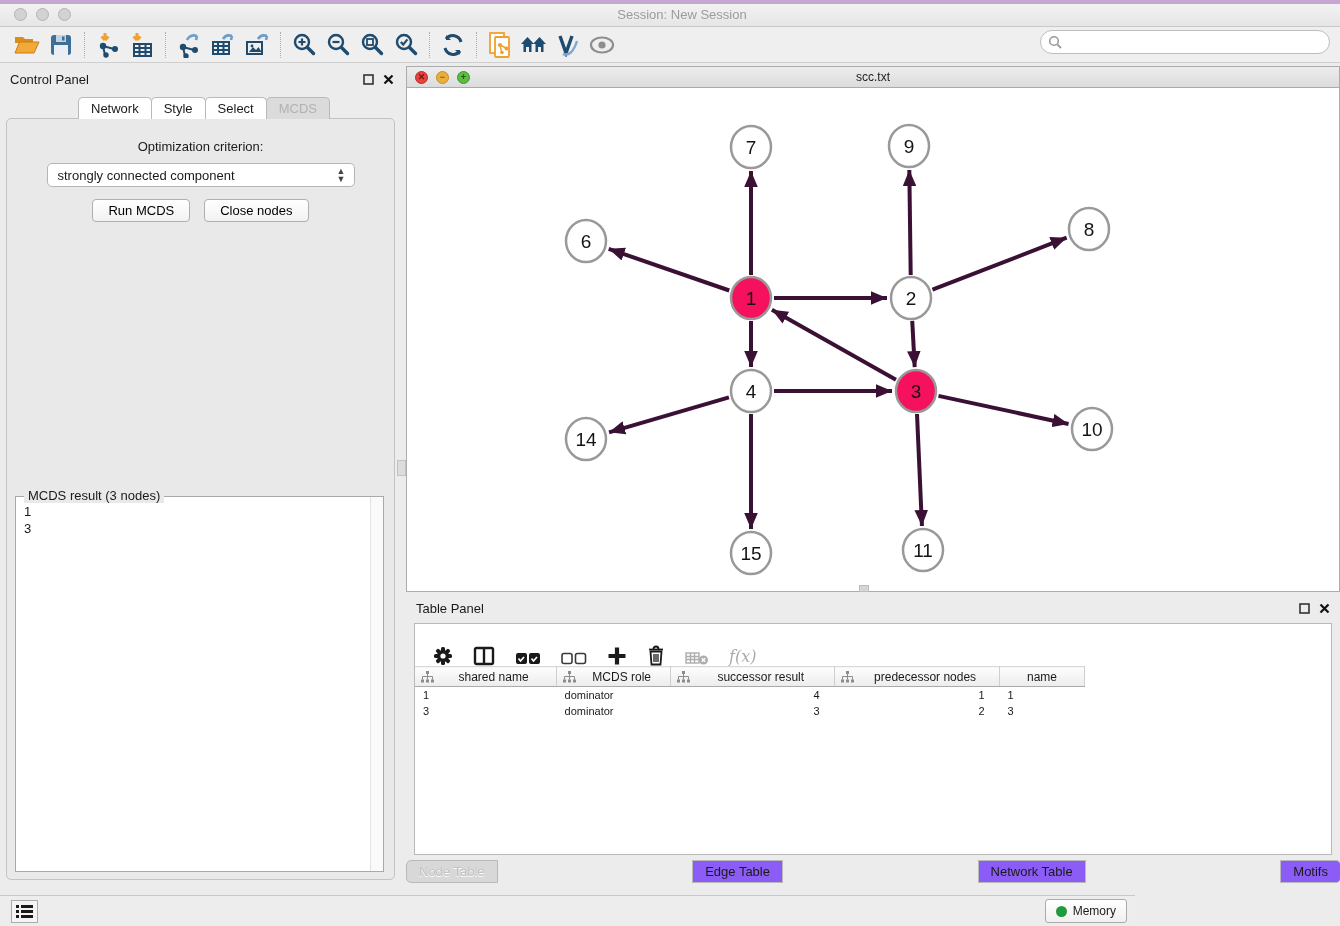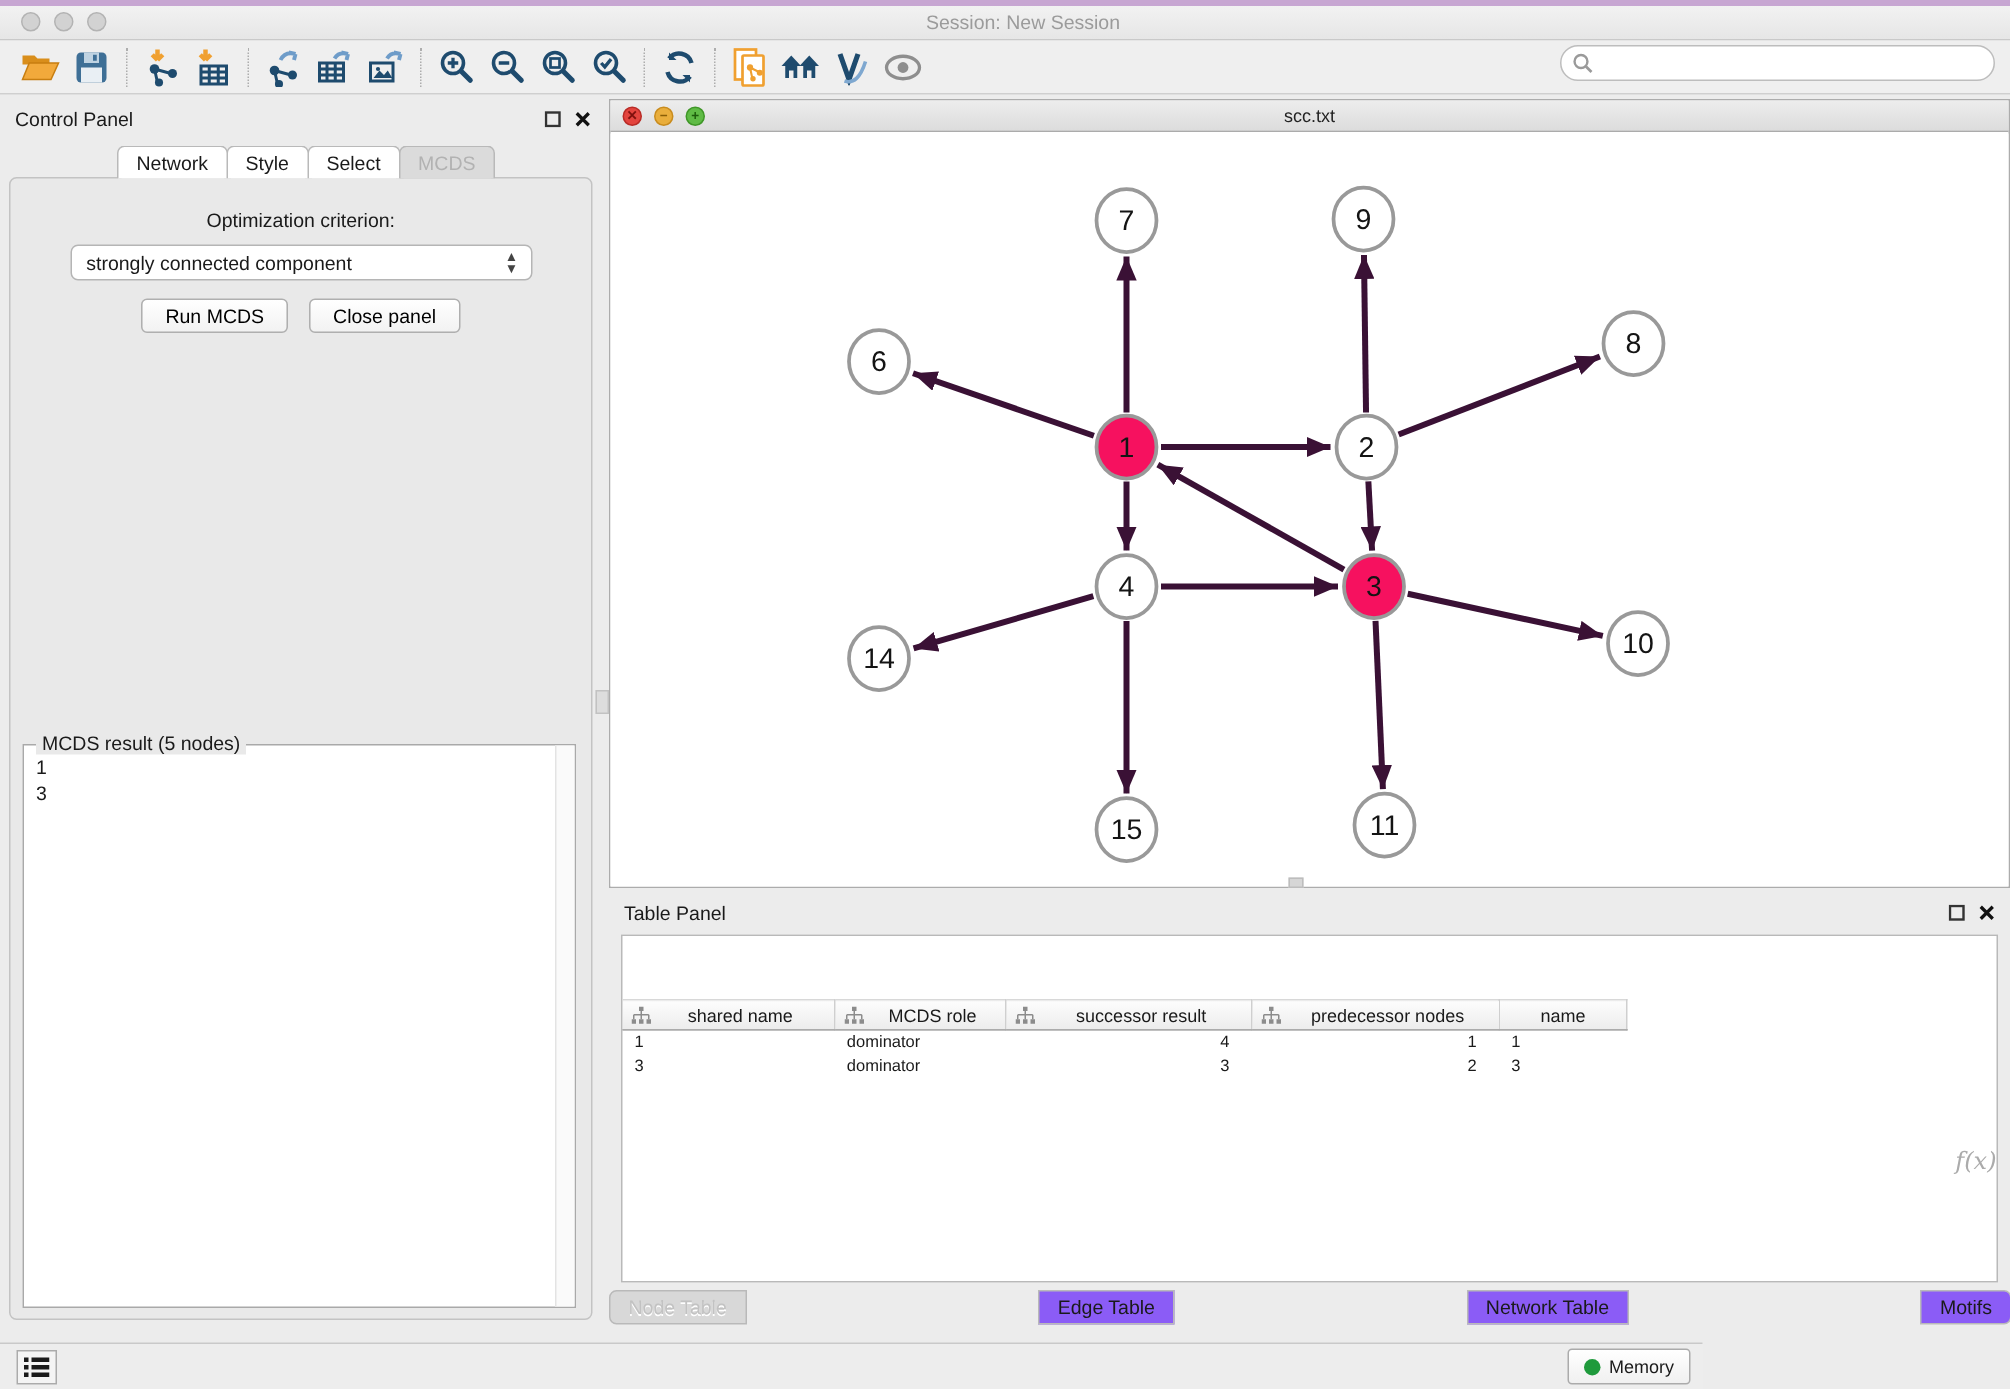"Close panel" button.mac-btn { text: panel -> nodes }
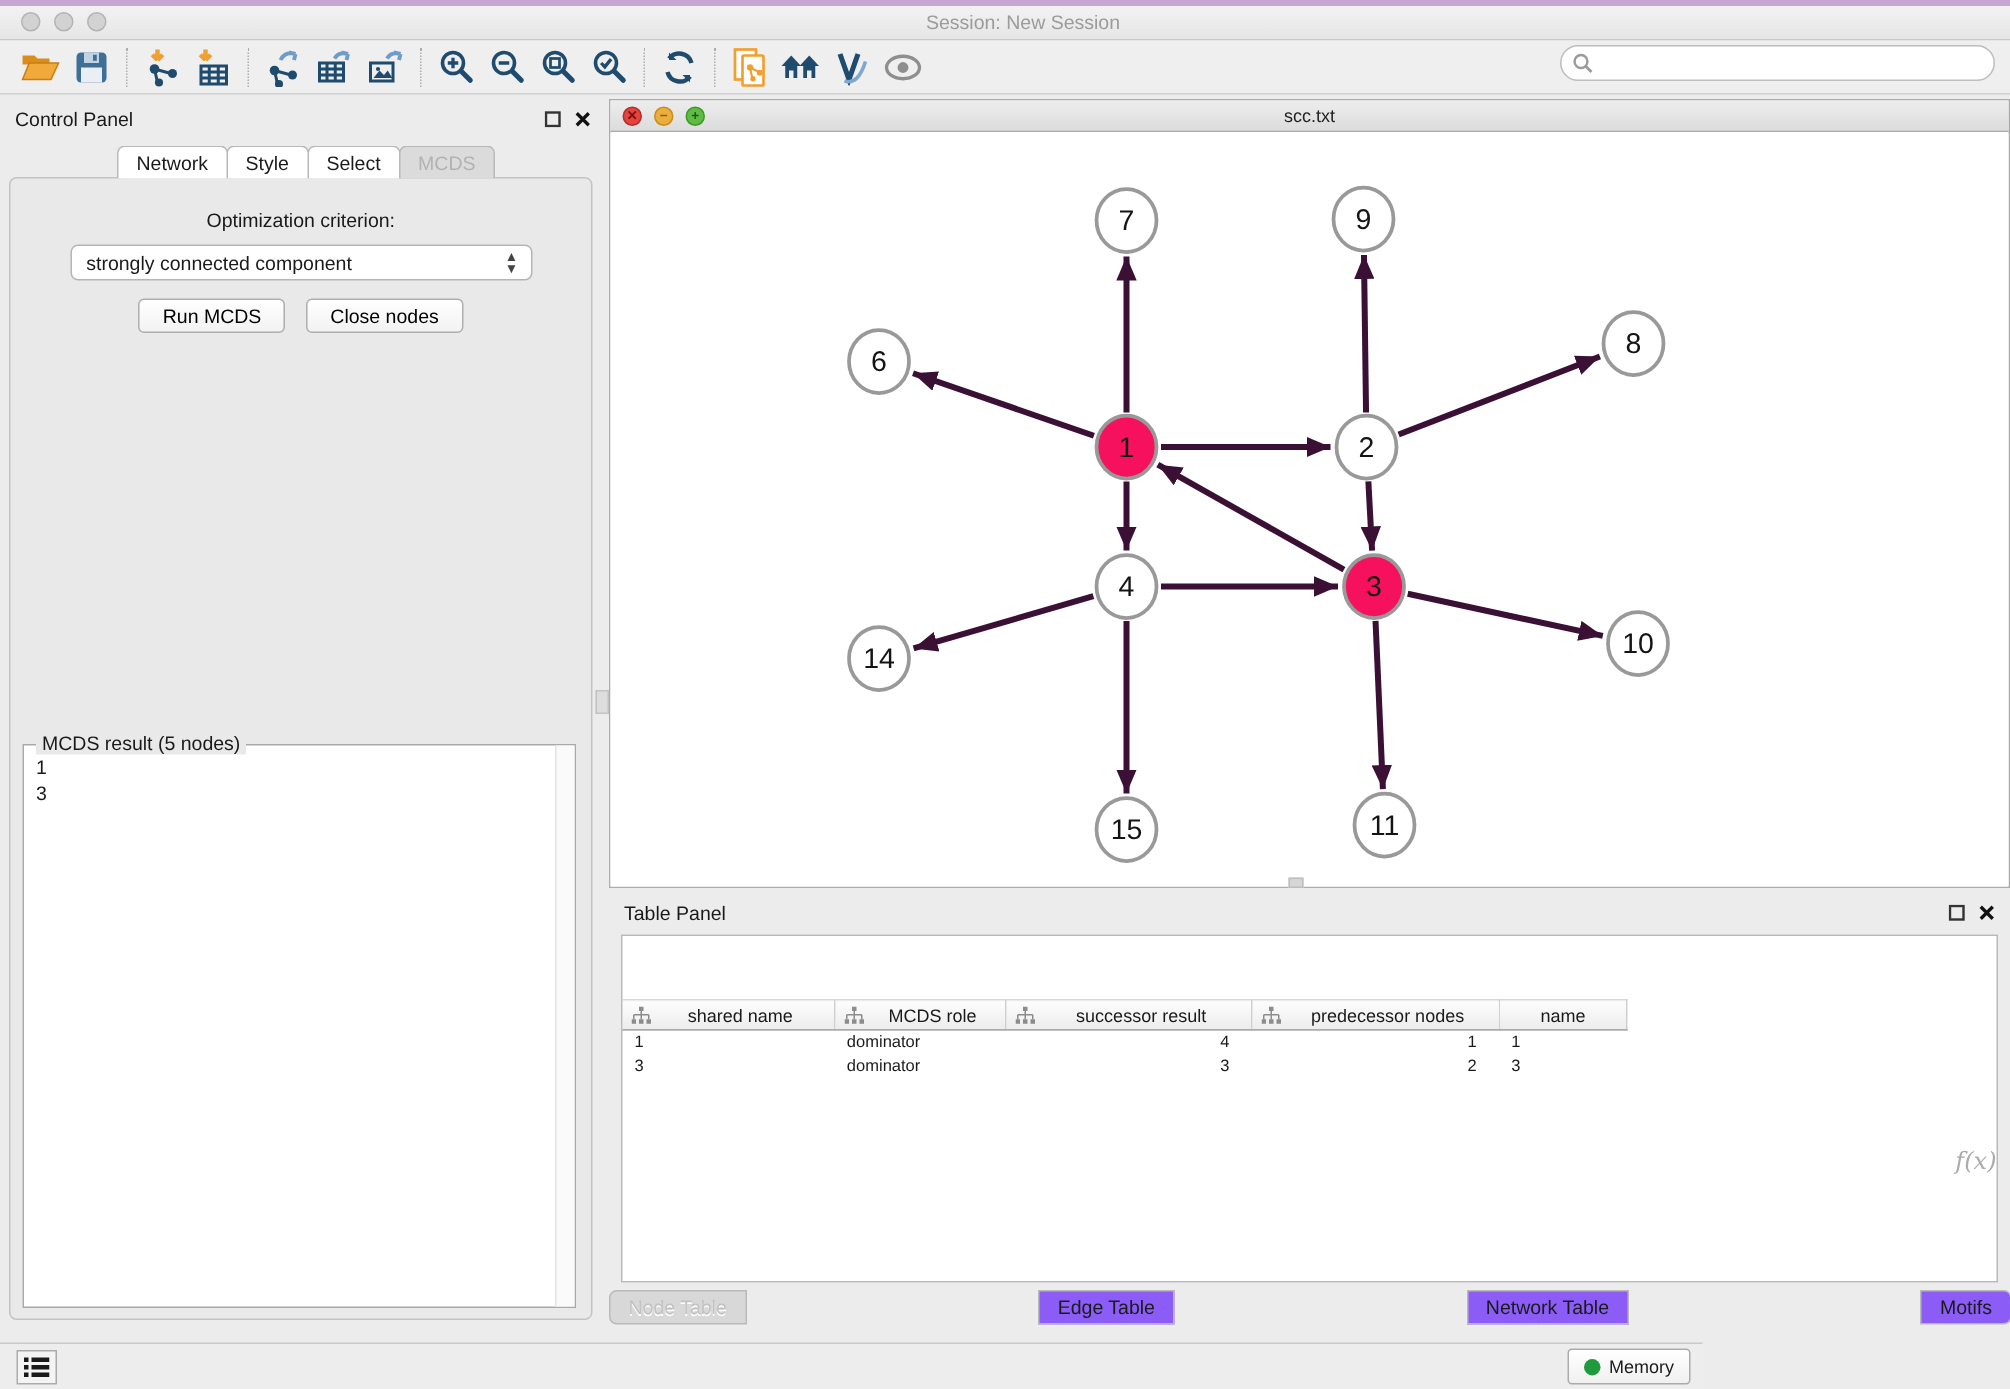"MCDS result (5 nodes)" span.result-legend { text: 5 -> 3 }
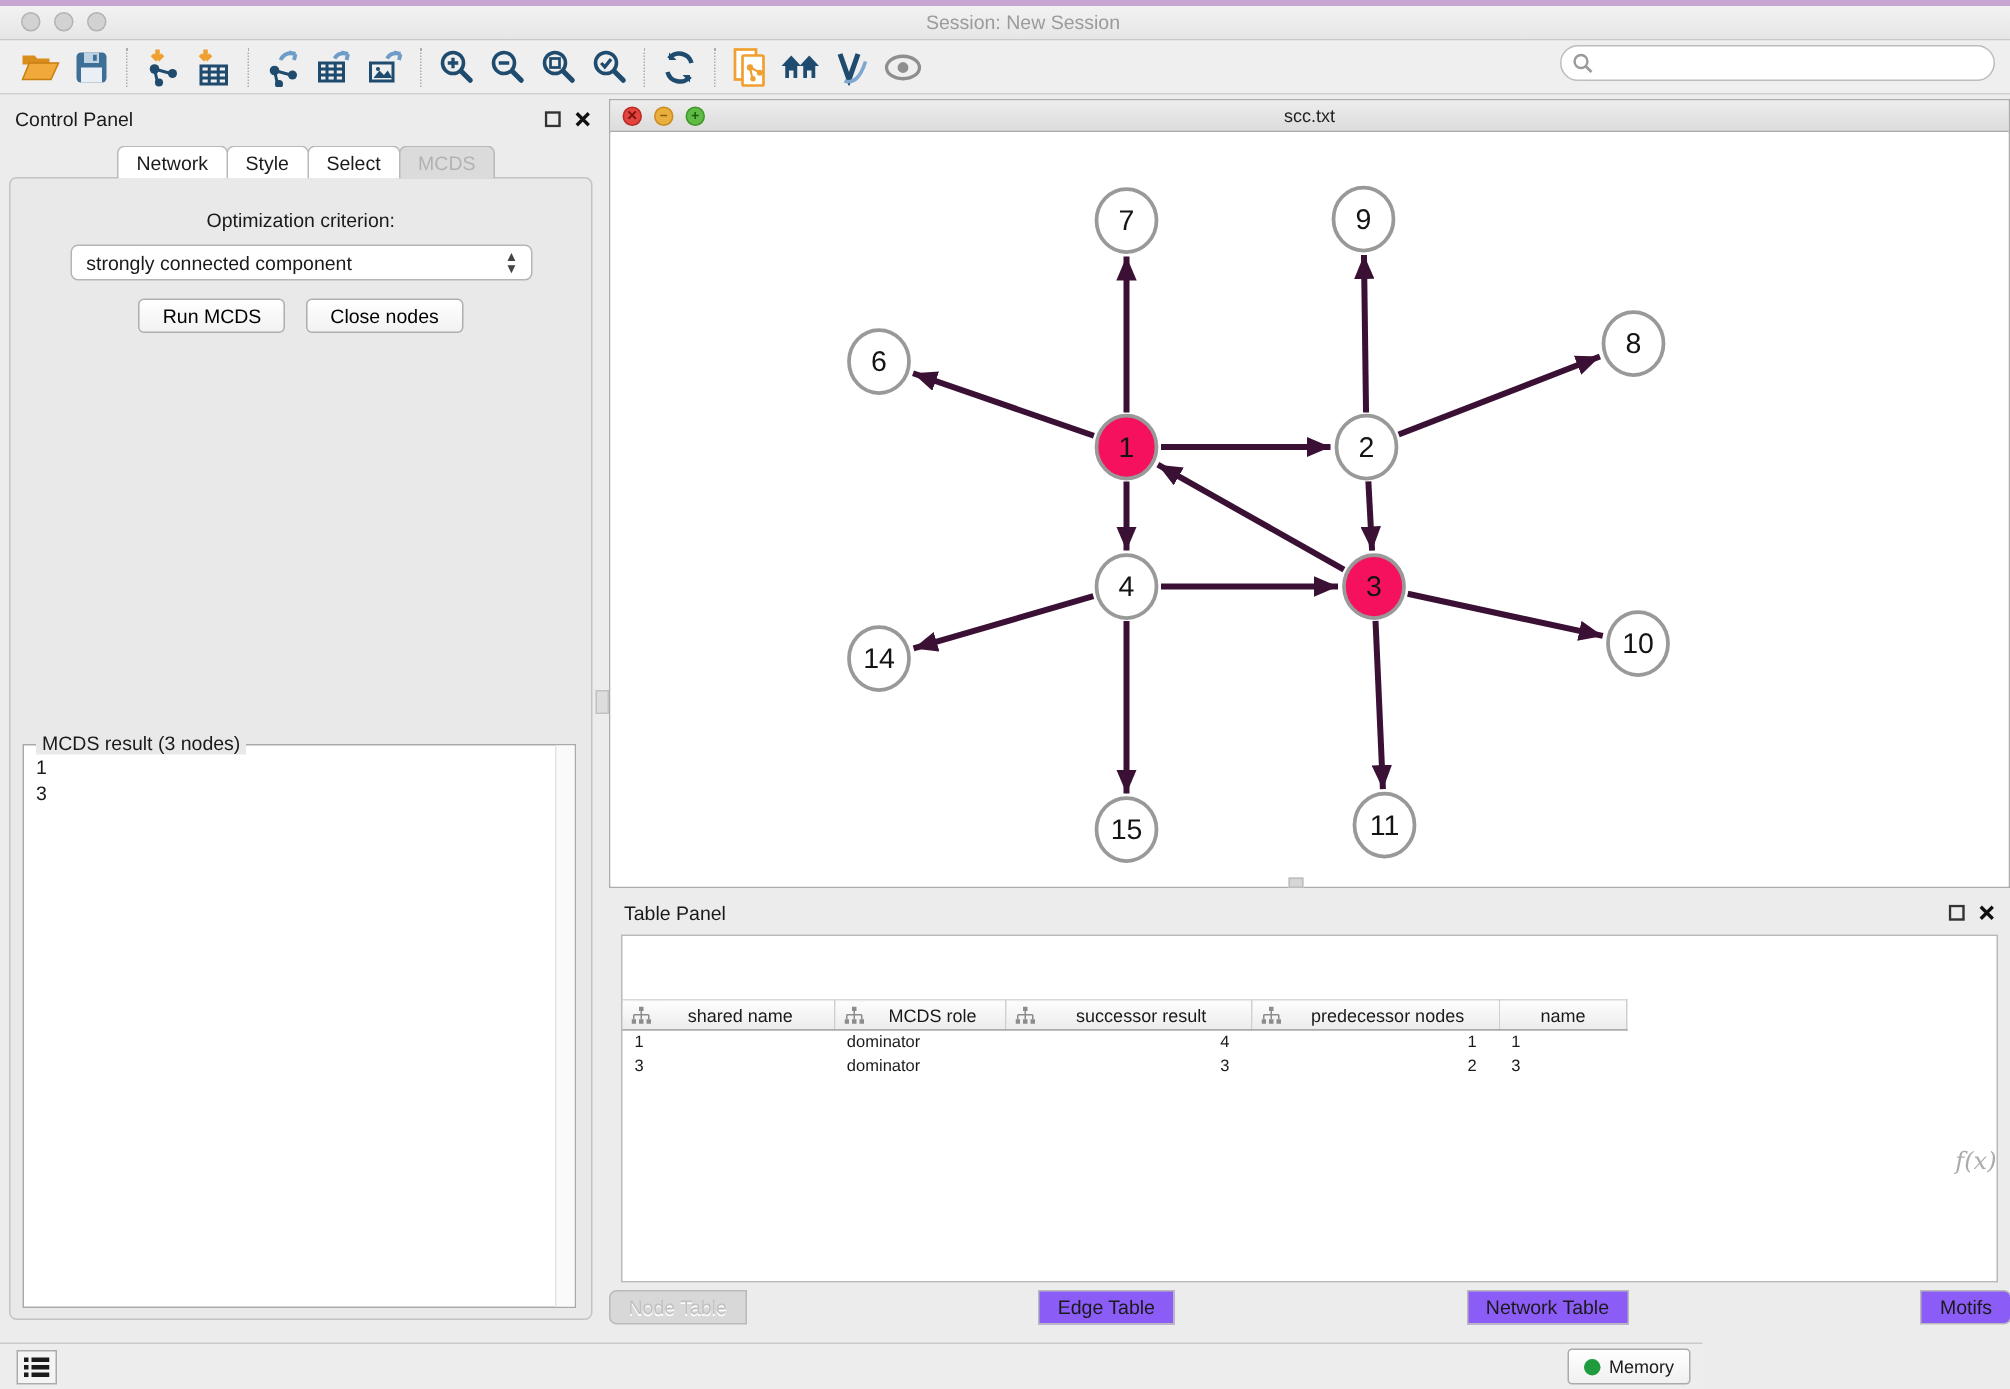"f(x)" .tp-toolbar { flex-direction: column -> none }
